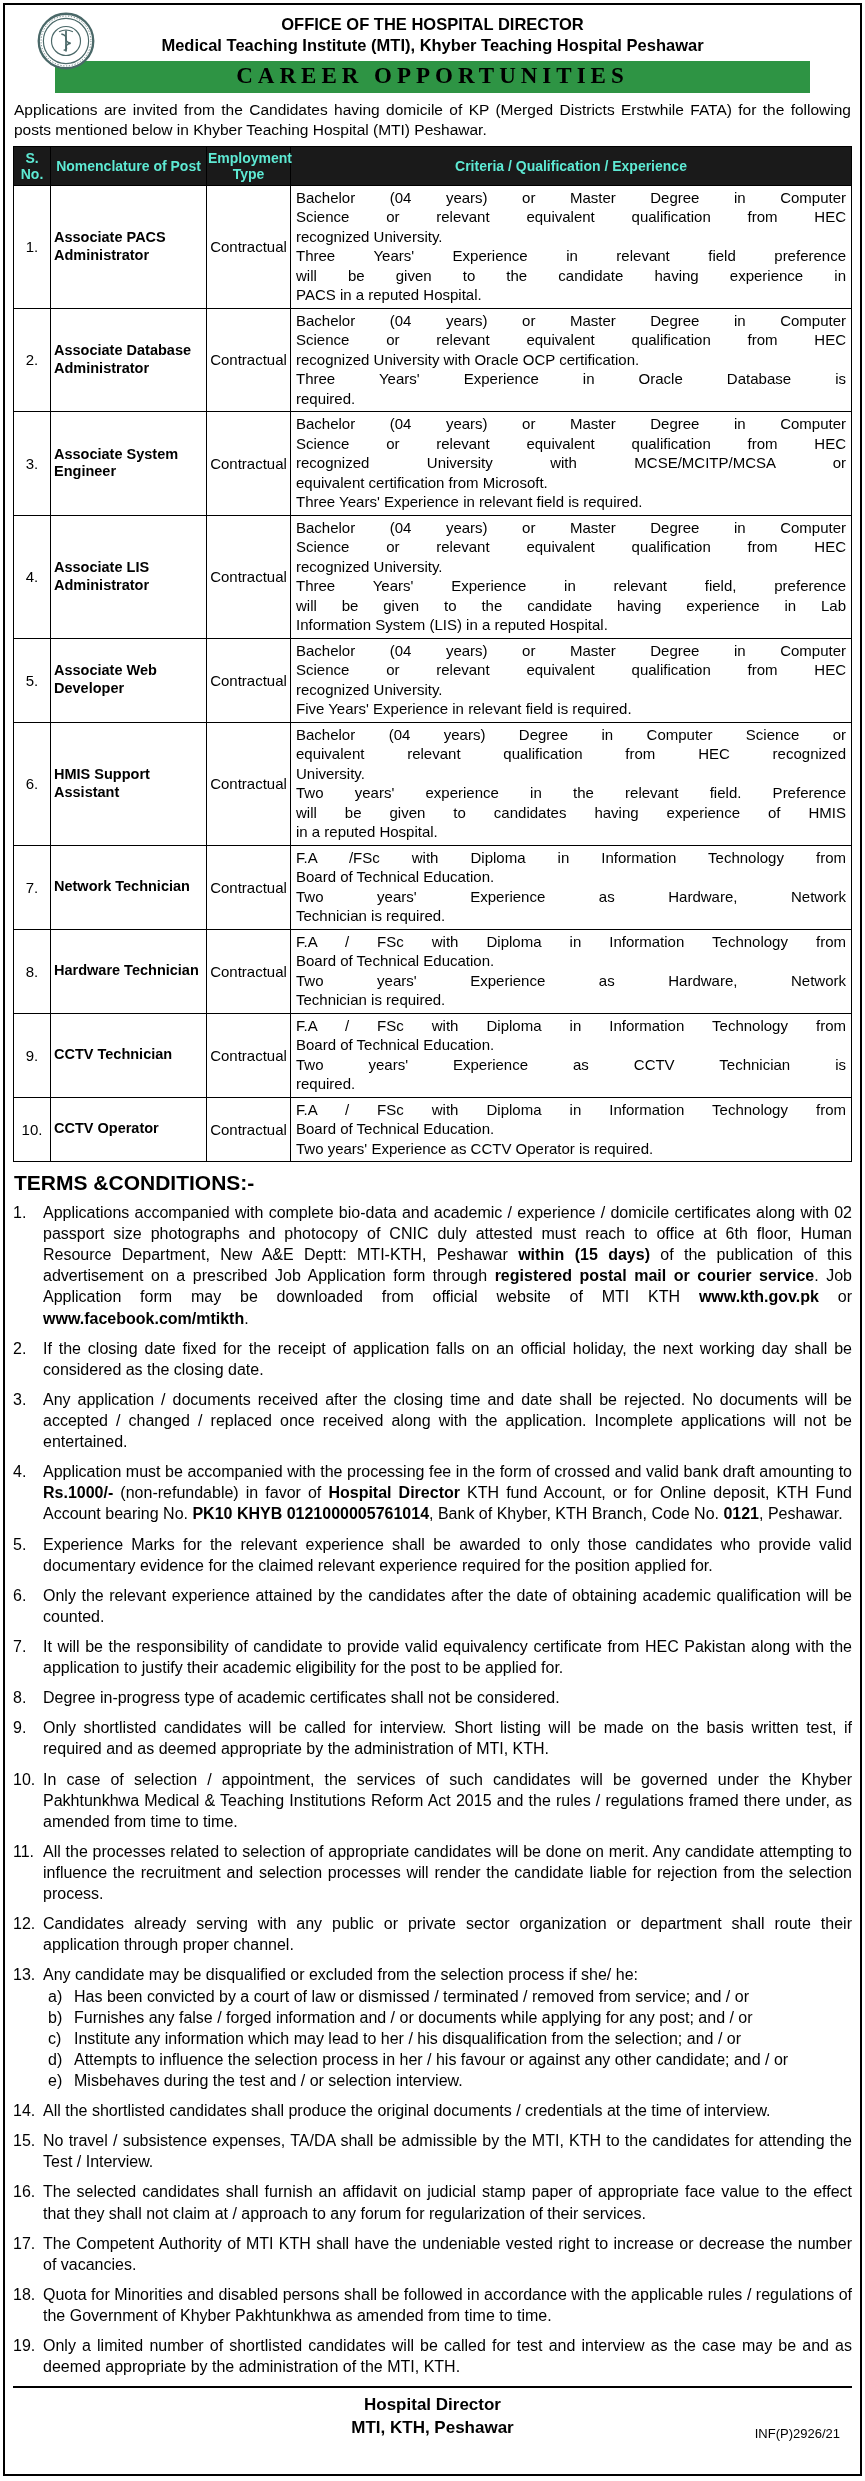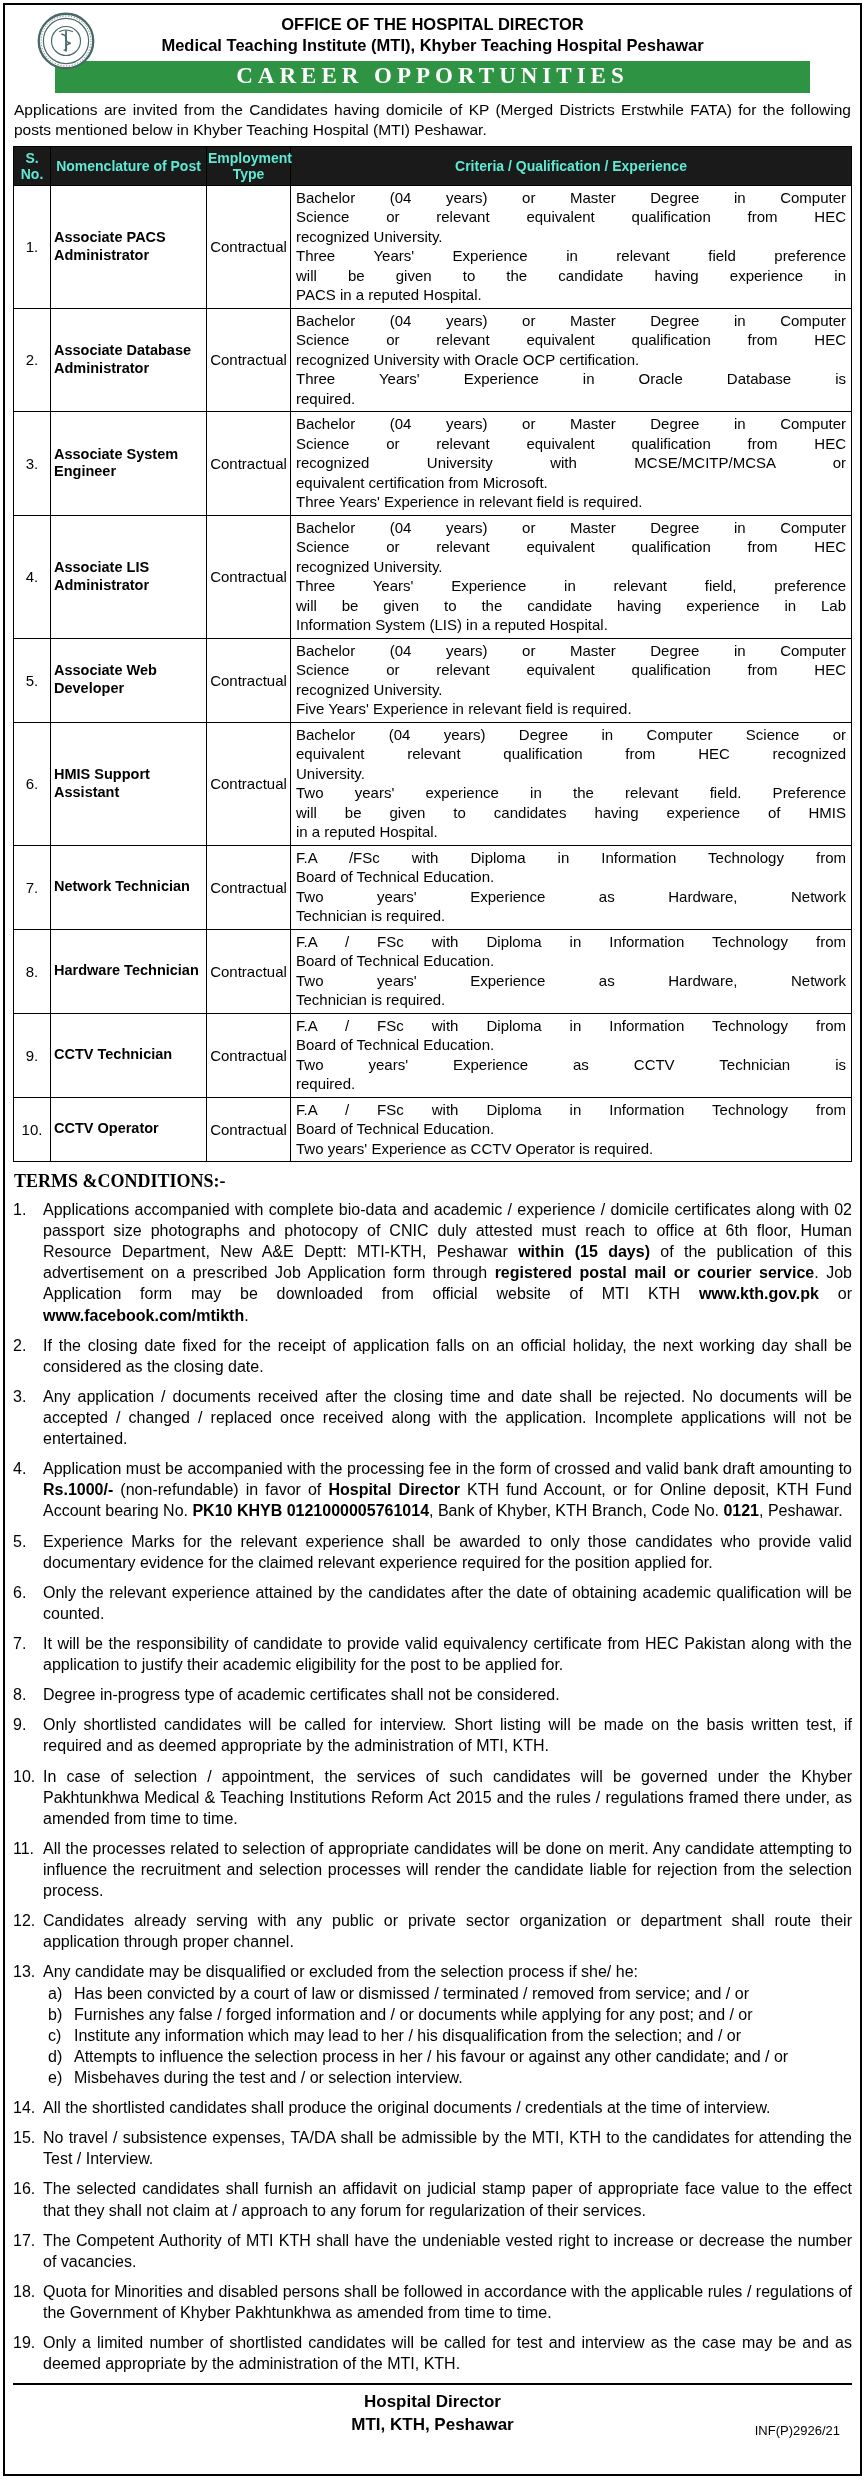"CAREER OPPORTUNITIES" .banner { color: #ffffff -> #000000 }
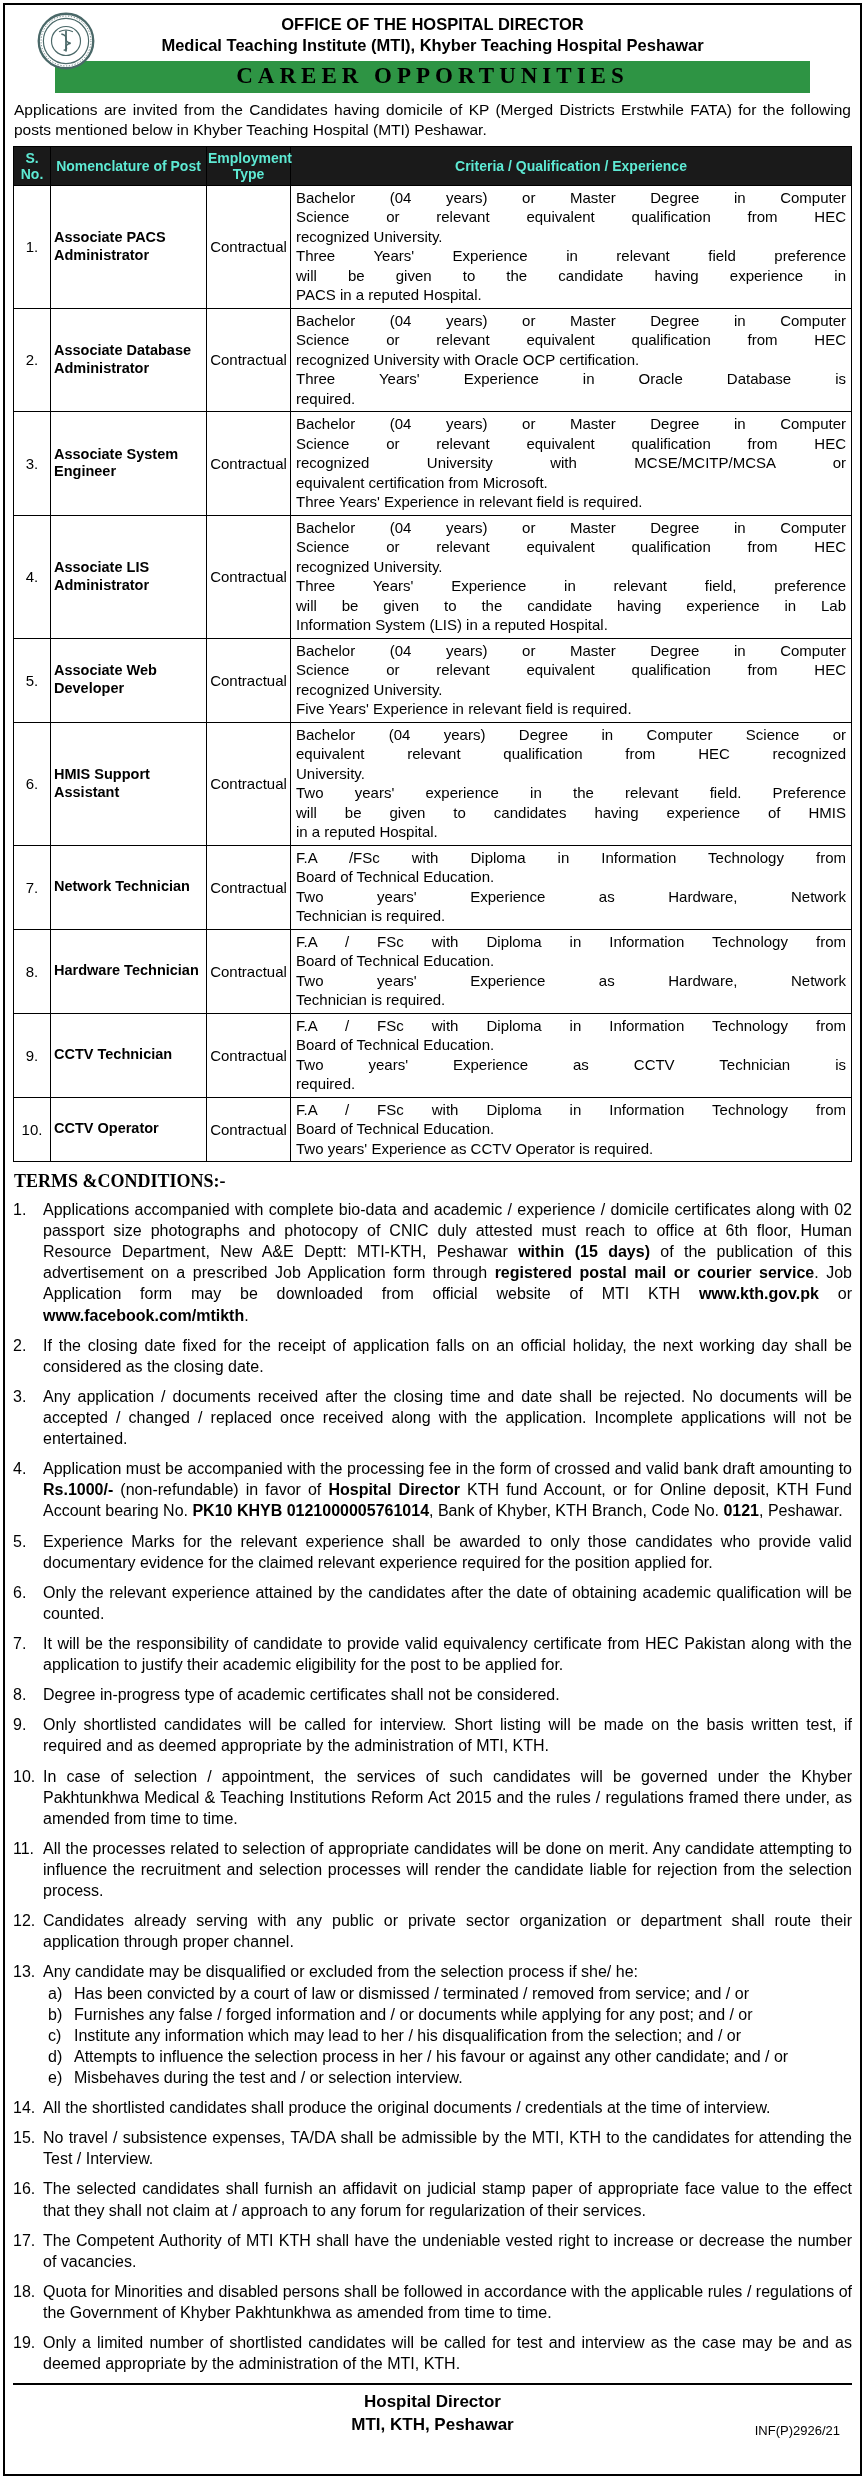"TERMS &CONDITIONS:-" .terms-heading { font-family: Liberation Serif, serif -> none; font-size: 18px -> 21px }
